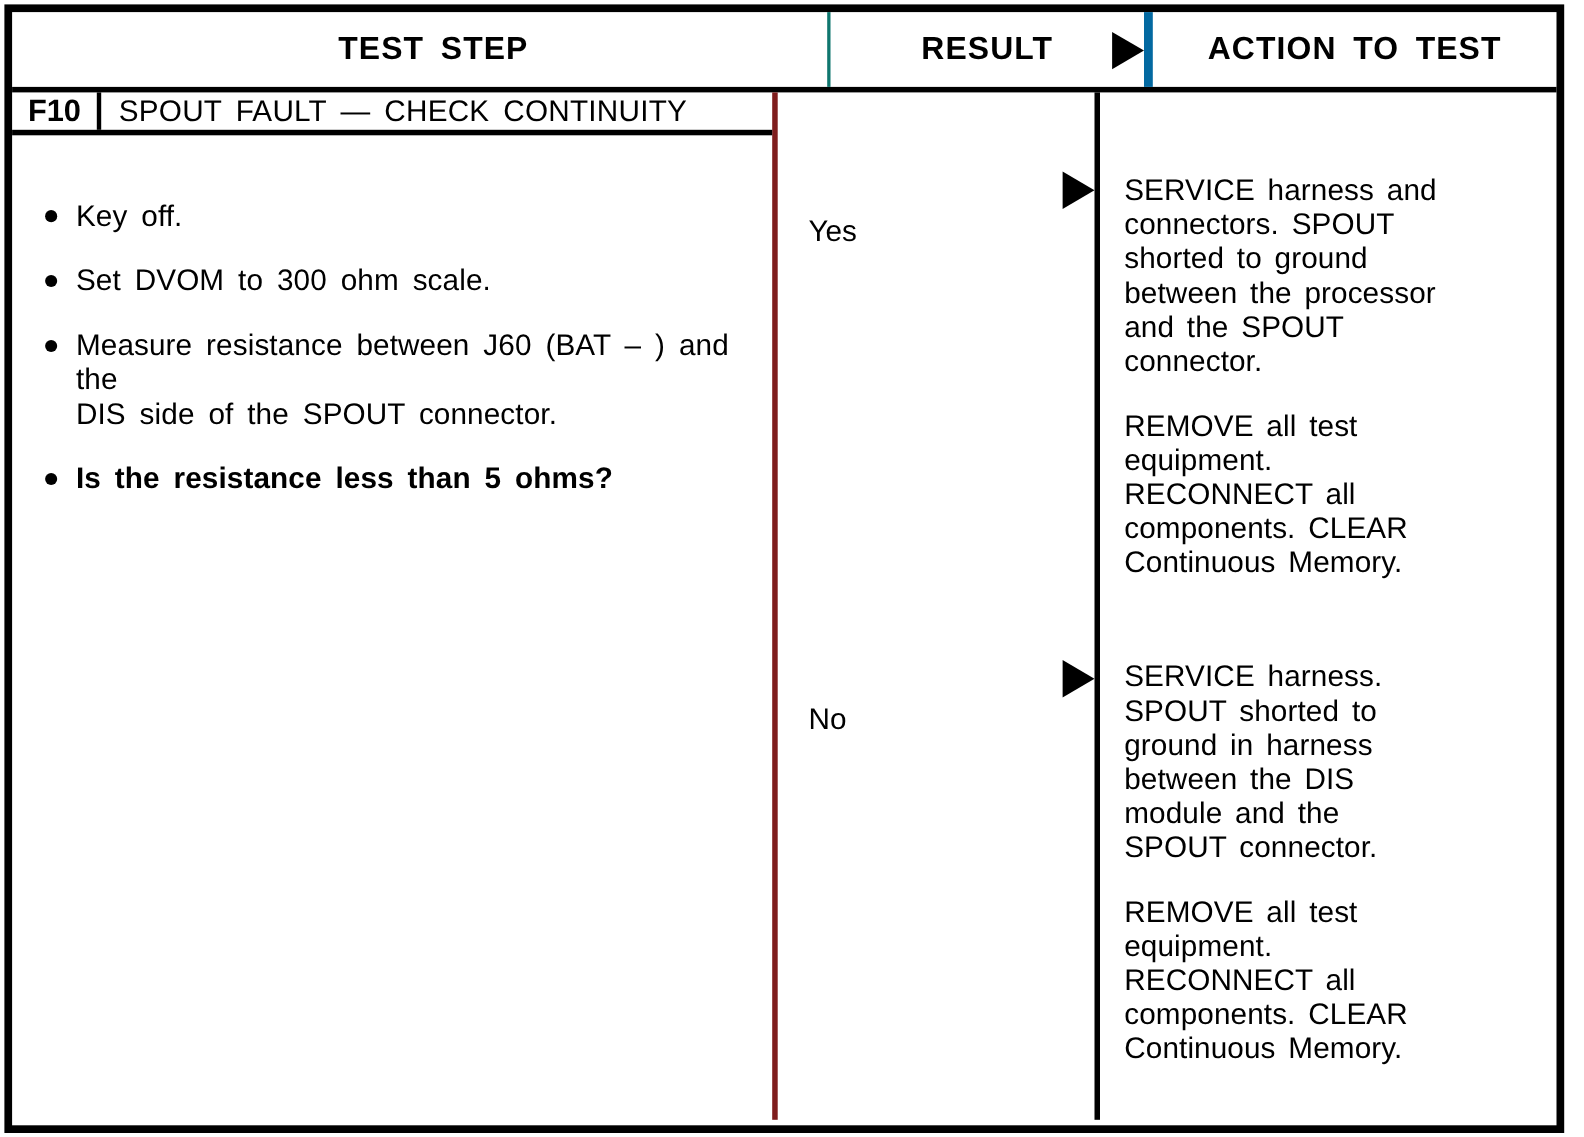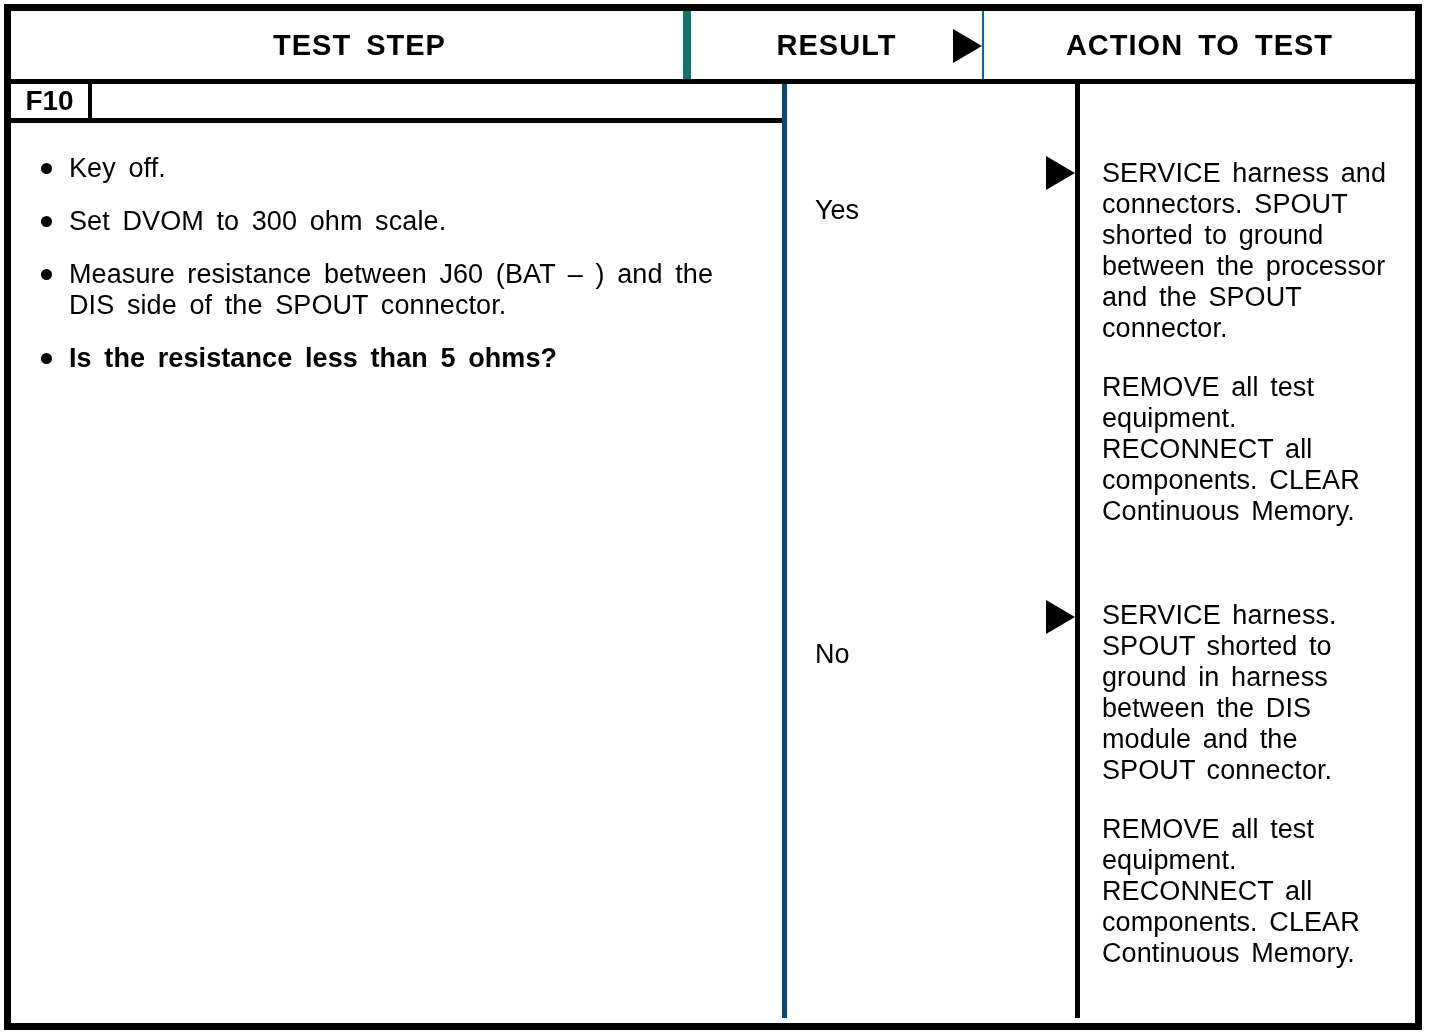"TEST STEP" .hc1 { border-right: 8px solid #0f766e -> 3px solid #0f766e; width: 680px -> 744px }
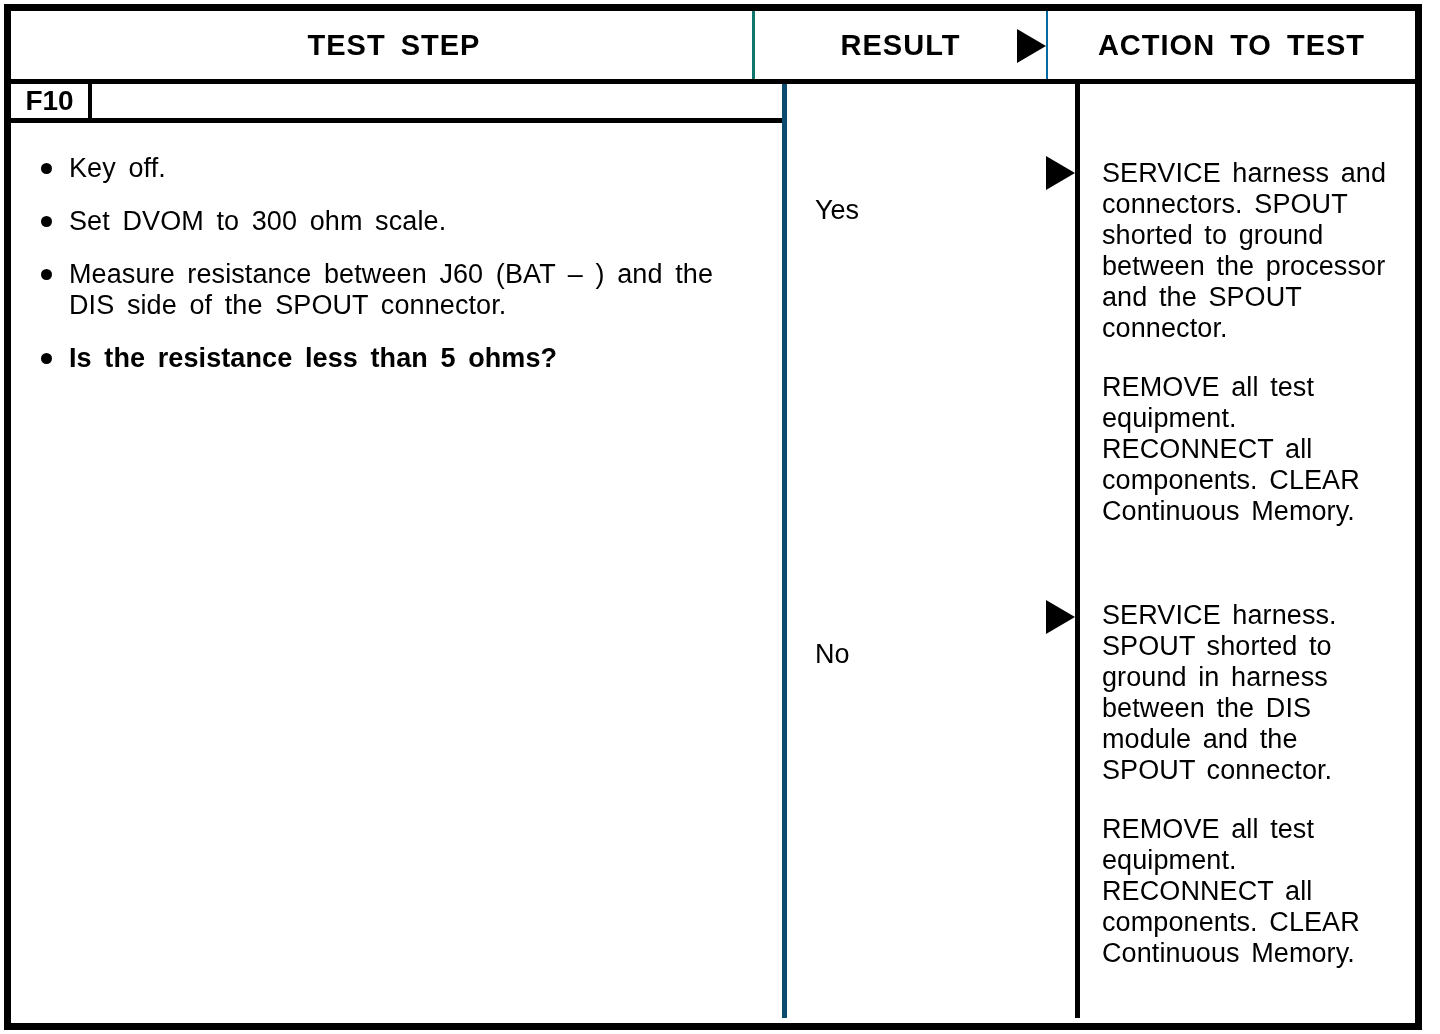"RESULT" .hc2 { border-right: 2px solid #0369a1 -> 8px solid #0369a1 }
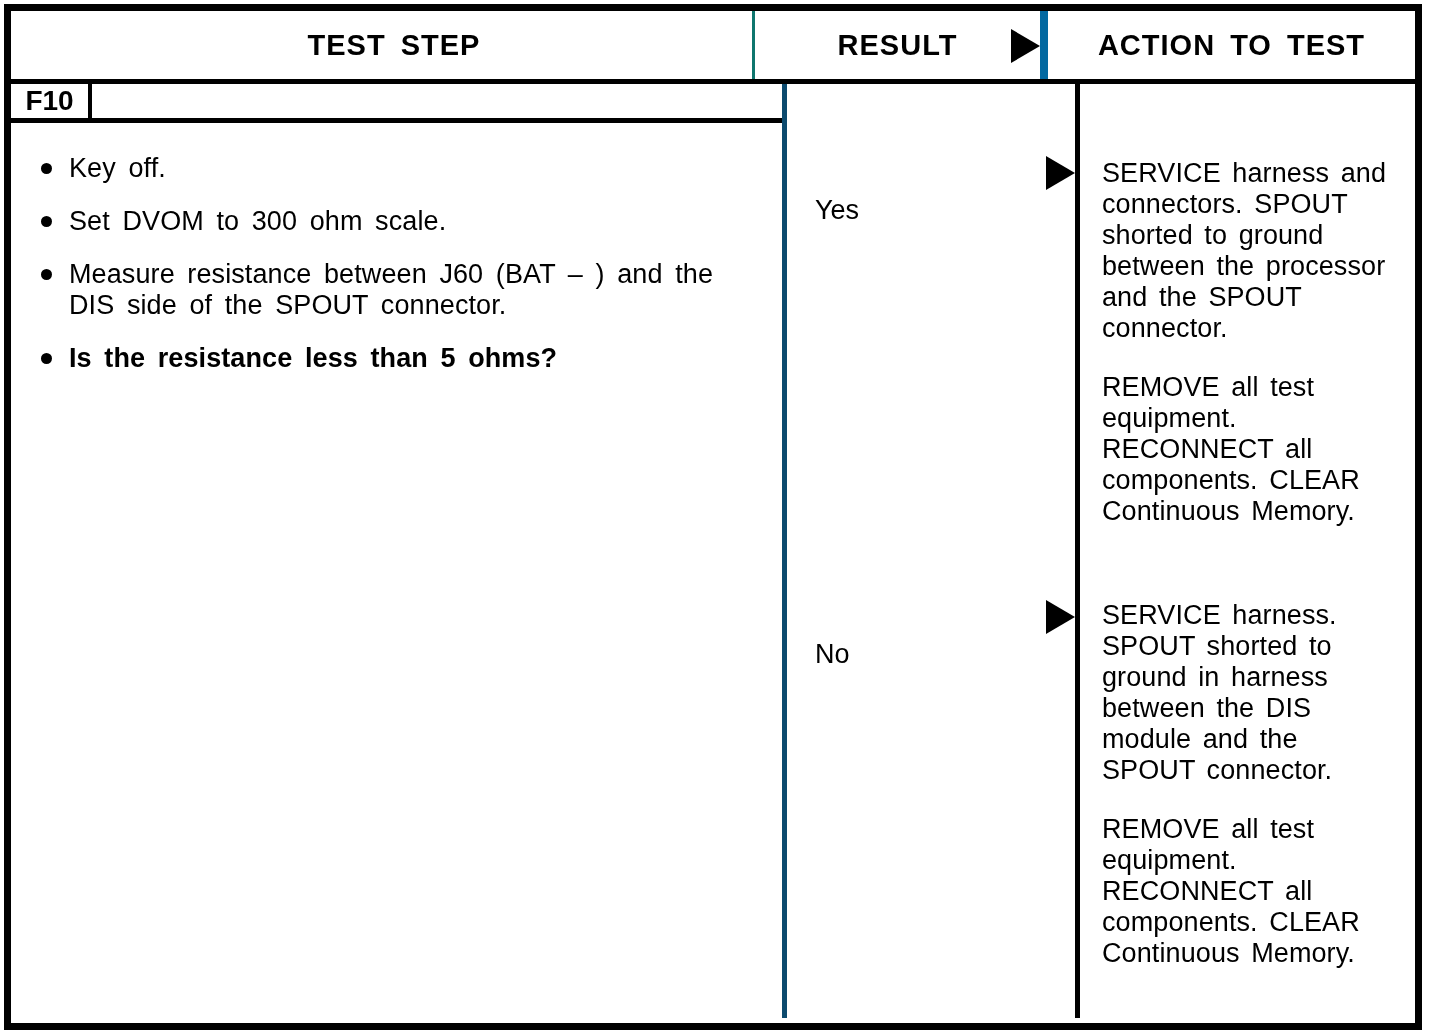"F10" .col1 { border-right: 5px solid #0c4a6e -> 5px solid #7f1d1d; width: 776px -> 696px }
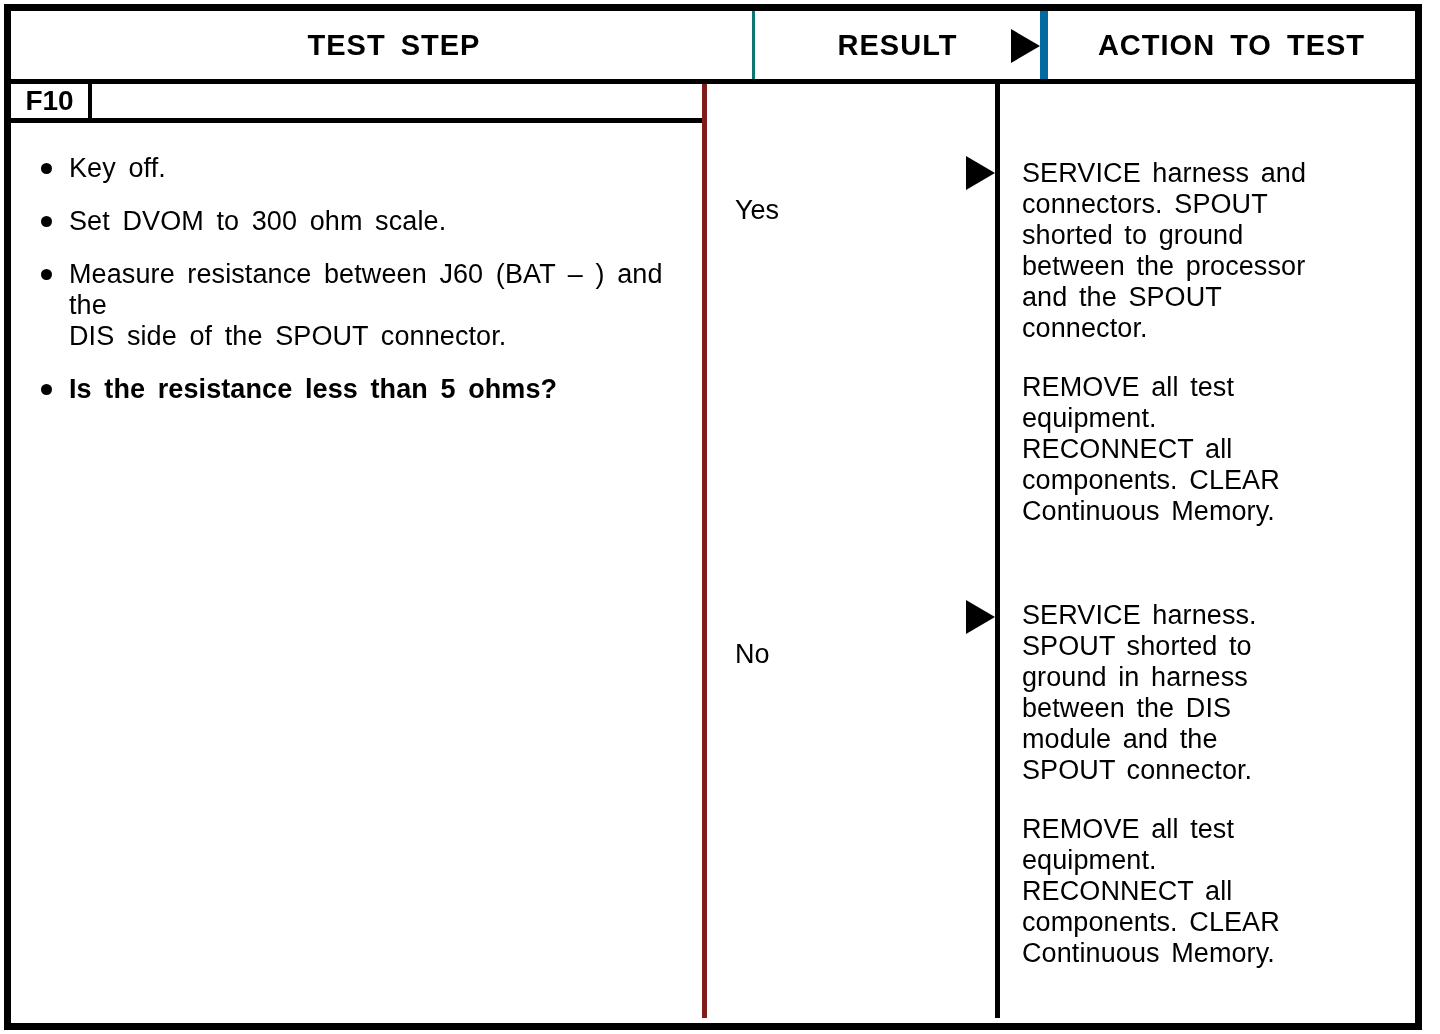"SPOUT FAULT — CHECK CONTINUITY" div.testid-title { html: none -> <div>SPOUT FAULT — CHECK CONTINUITY</div> }
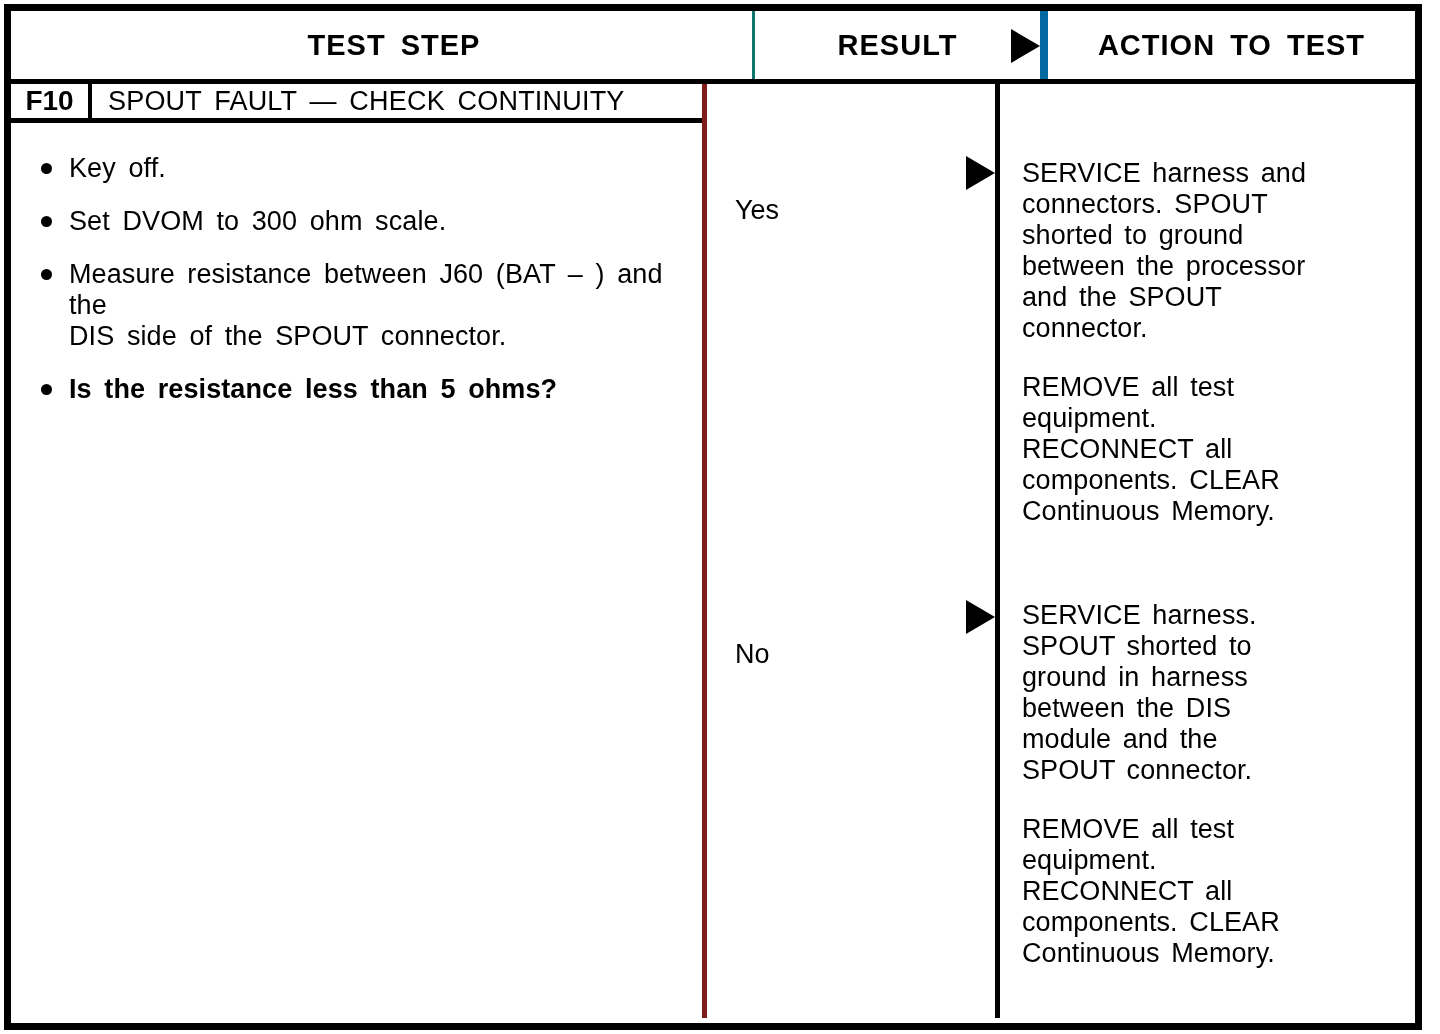"Key off." .step { margin-top: none -> 28px }
